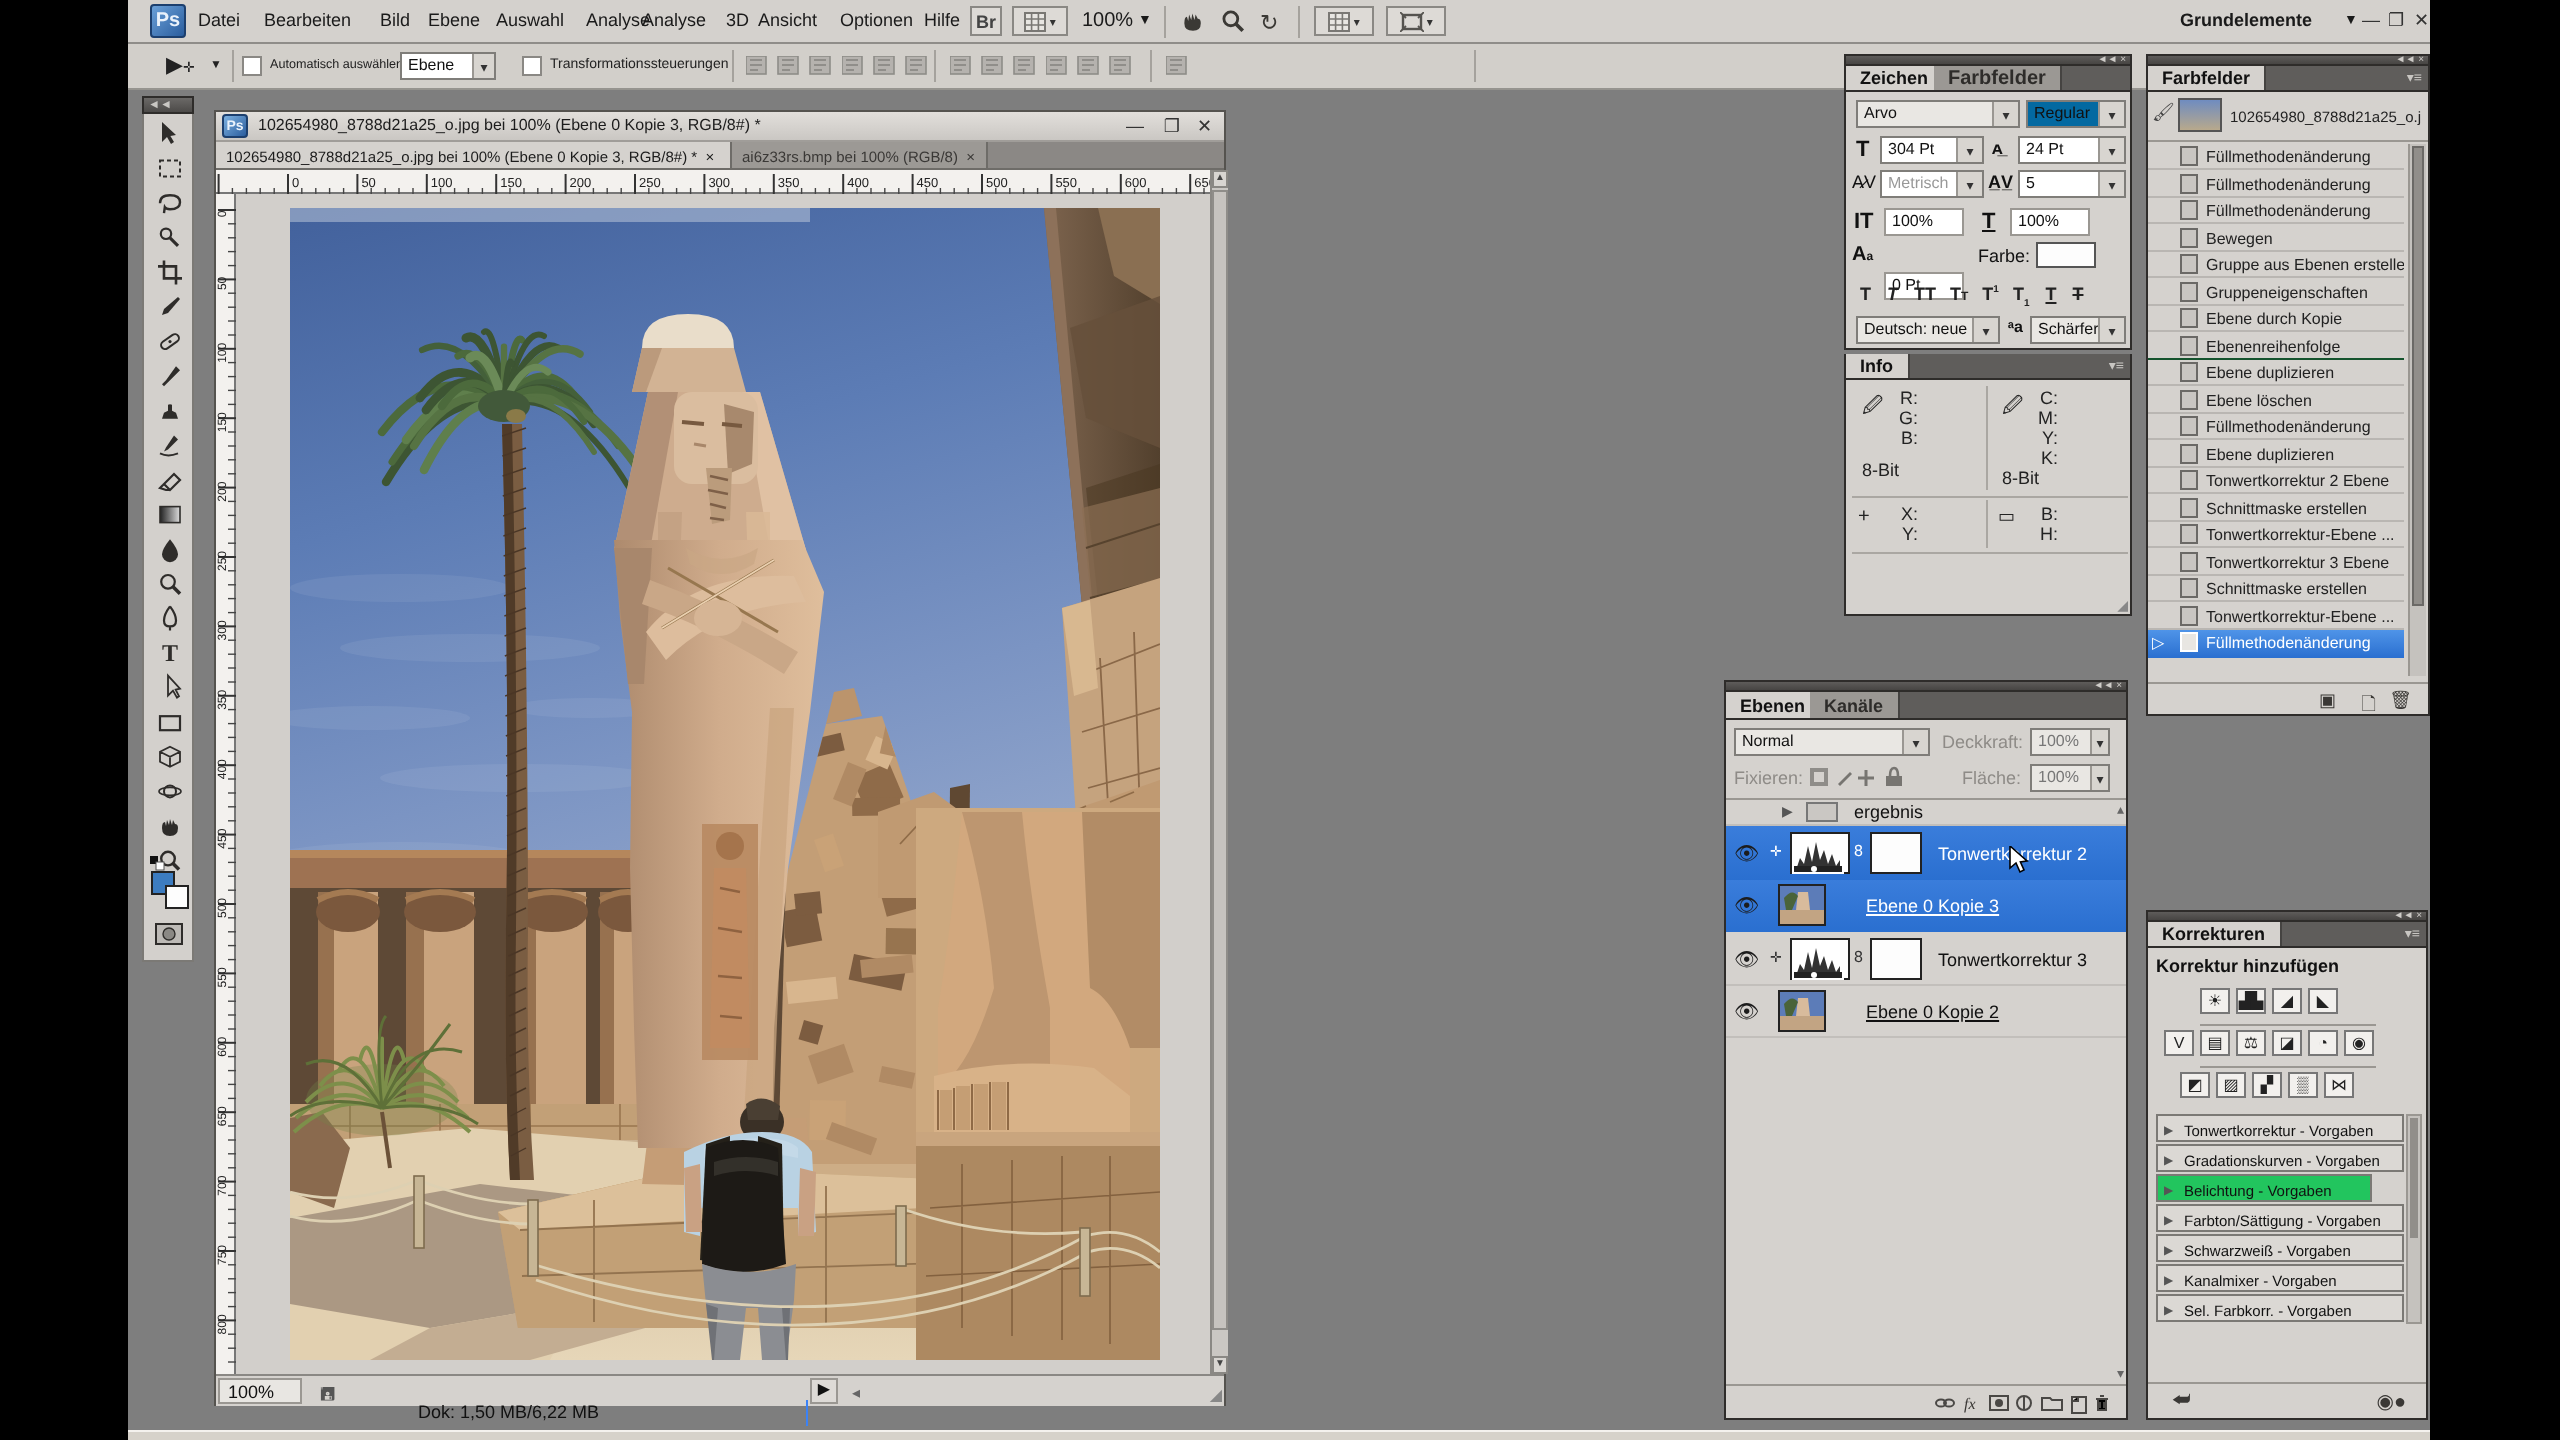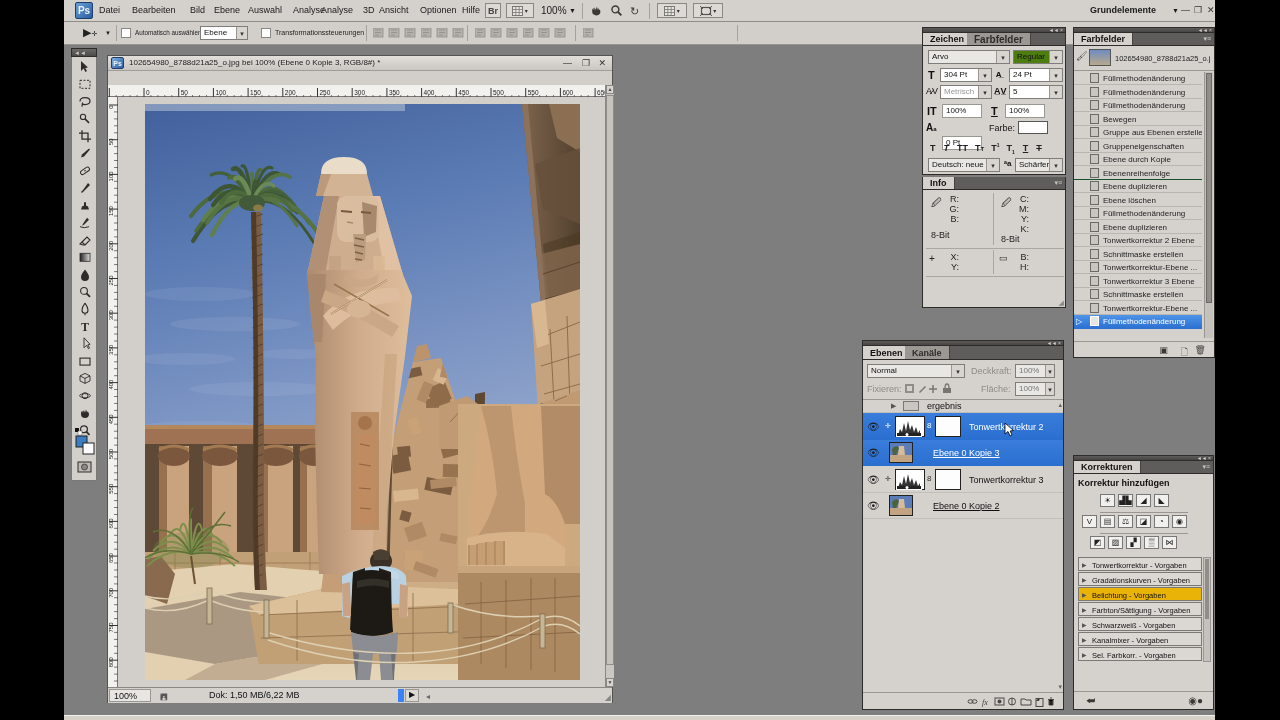"Regular" div.combo { background: #4d7c0f -> #0369a1 }
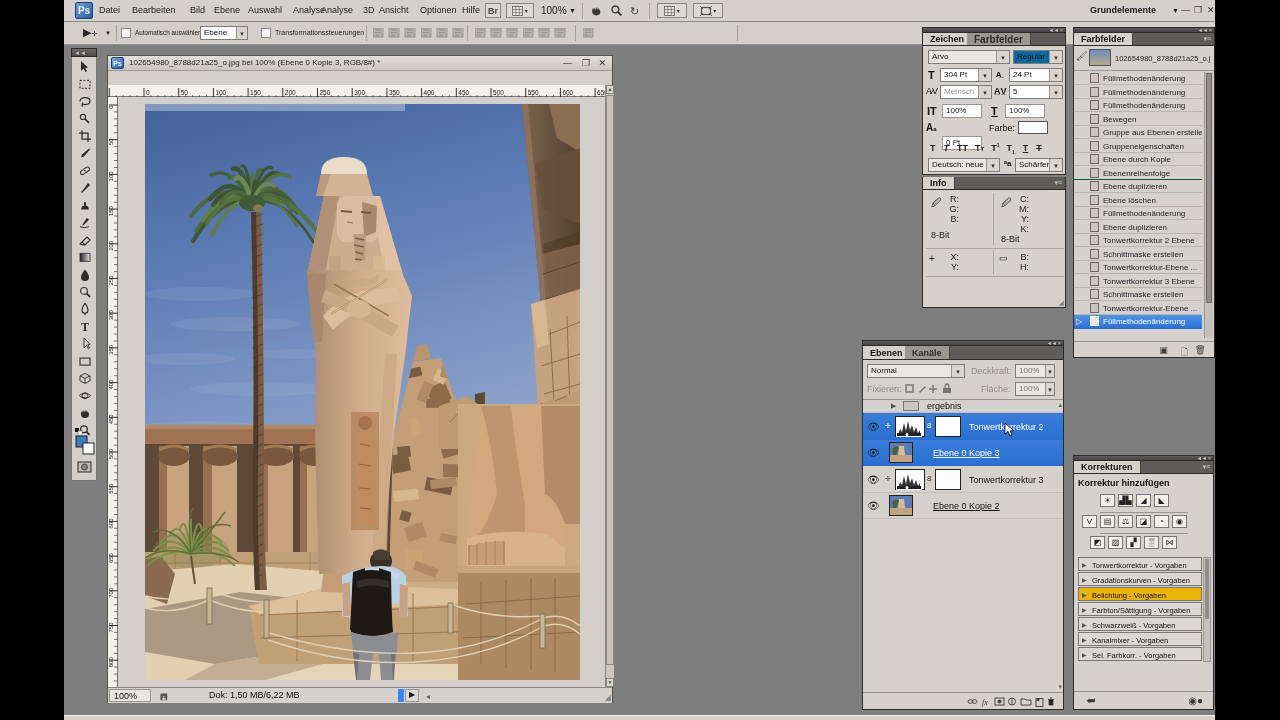"102654980_8788d21a25_o.jpg bei 100% (Ebene 0 Kopie 3, RGB/8#) * ×" div { html: none -> <div> <div>102654980_8788d21a25_o.jpg bei 100% (Ebene 0 Kopie 3, RGB/8#) *&nbsp;&nbsp;×</div> <div>ai6z33rs.bmp bei 100% (RGB/8)&nbsp;&nbsp;×</div> </div> }
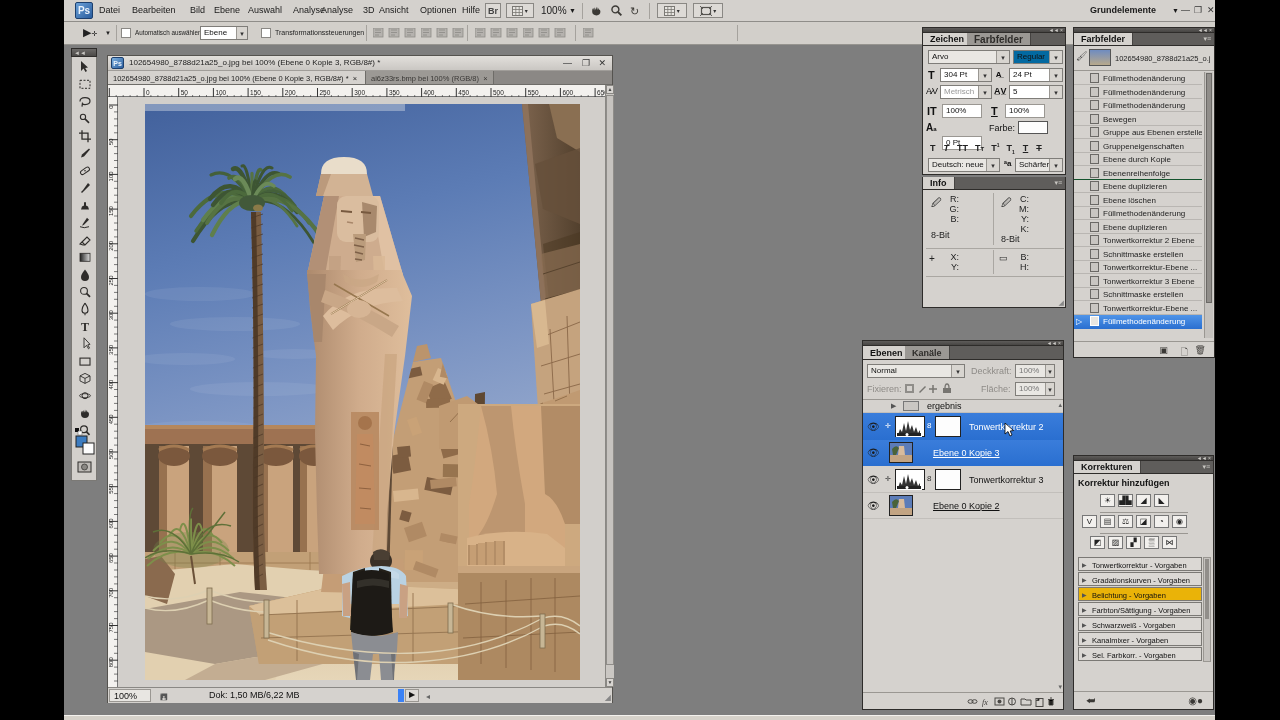"Belichtung - Vorgaben" div { background: #eab308 -> #22c55e; width: 124px -> 108px }
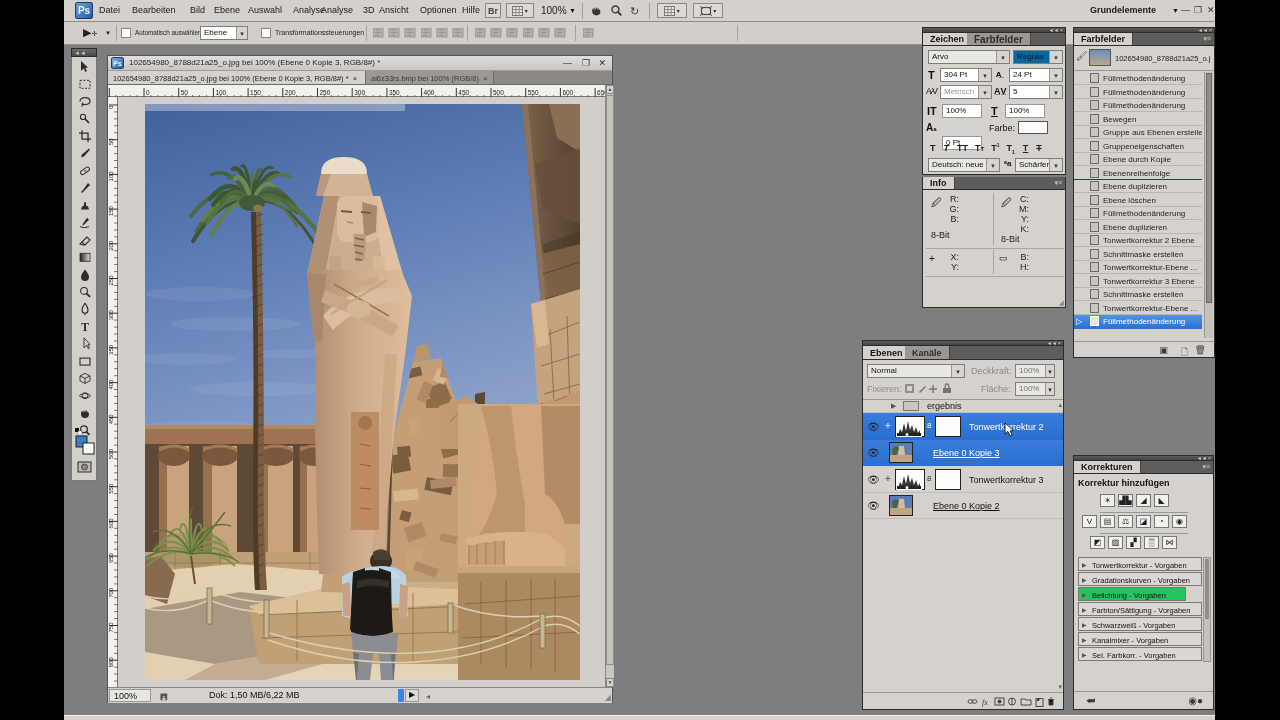"Dok: 1,50 MB/6,22 MB" div { border-right: 6px solid #3b82f6 -> 1px solid #3b82f6; top: 1px -> 12px }
